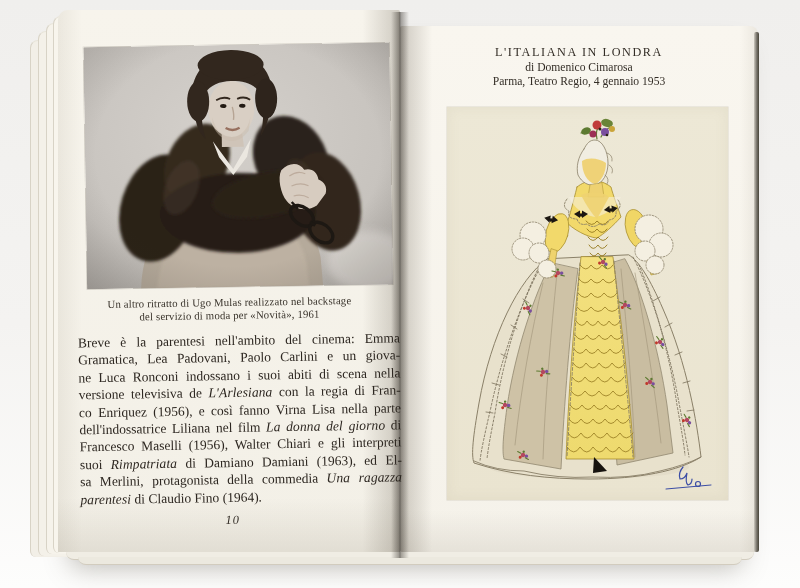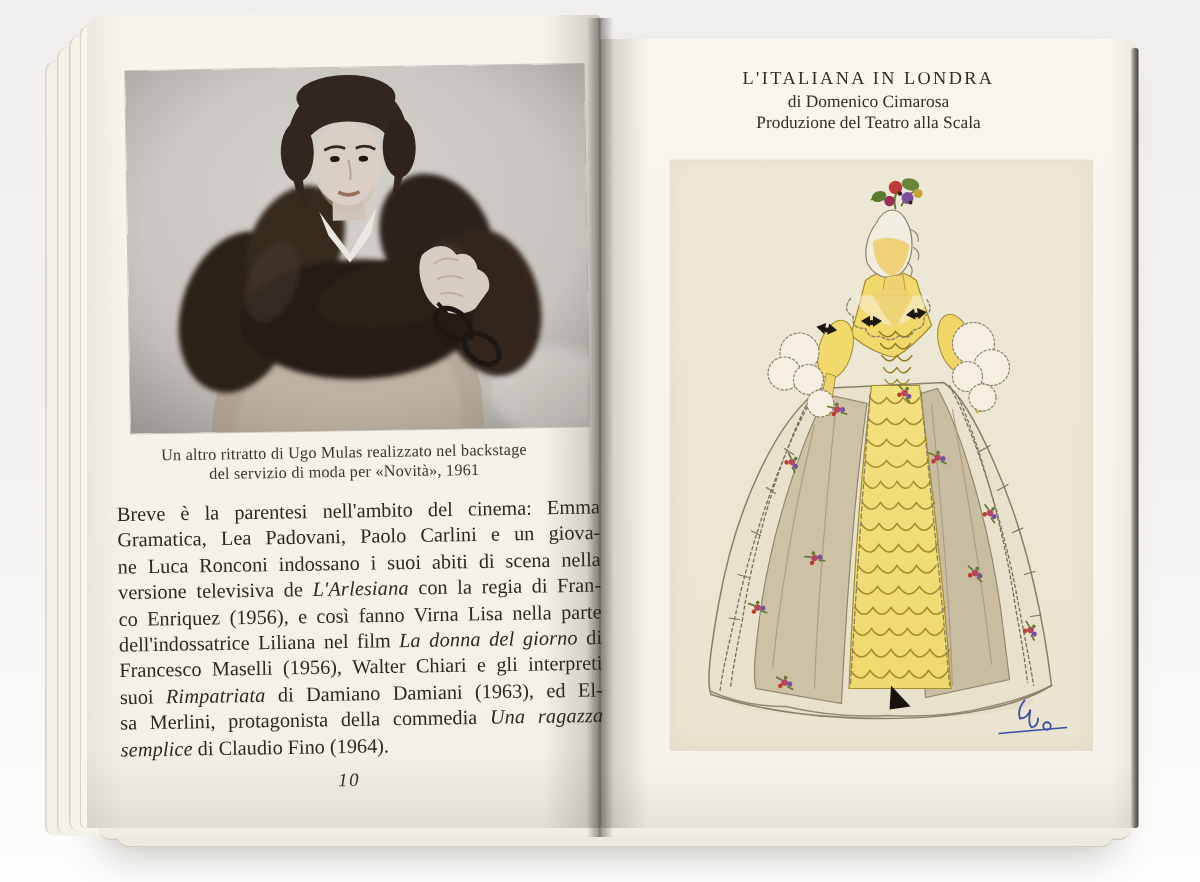"Parma, Teatro Regio, 4 gennaio" div.plate-line { html: none -> <div>Parma, Teatro Regio, 4 gennaio 1953</div> }
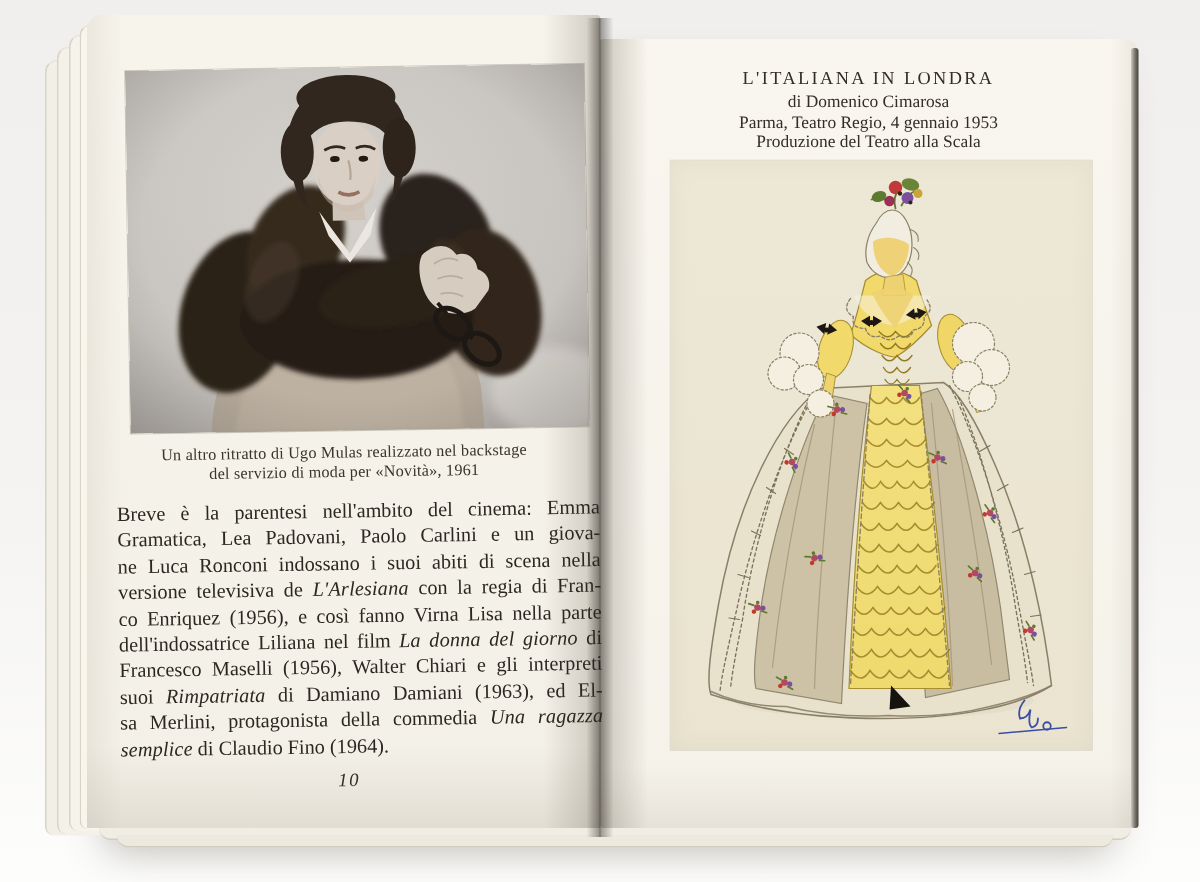"Produzione del Teatro alla Scala" div.plate-line { html: <div>Produzione del Teatro alla Scala</div> -> none }
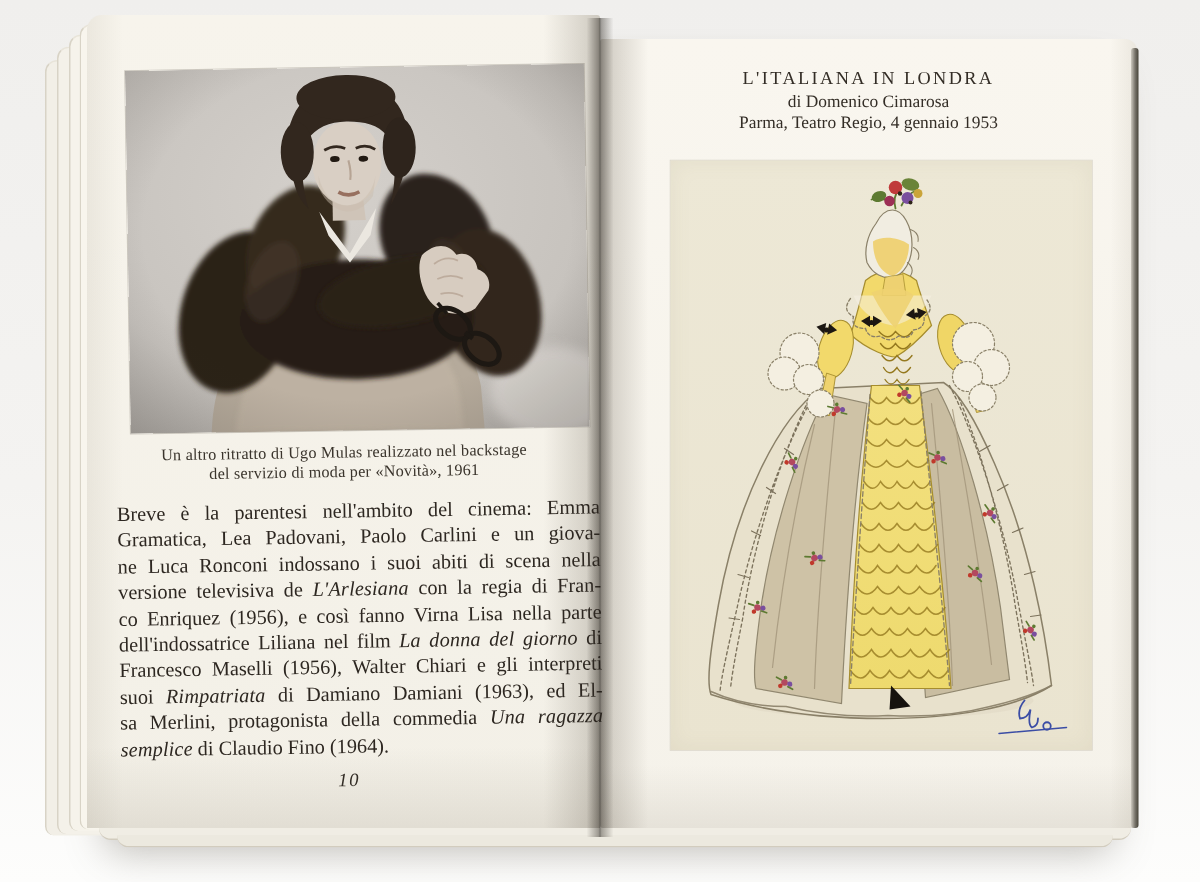"semplice" i { text: semplice -> parentesi }
